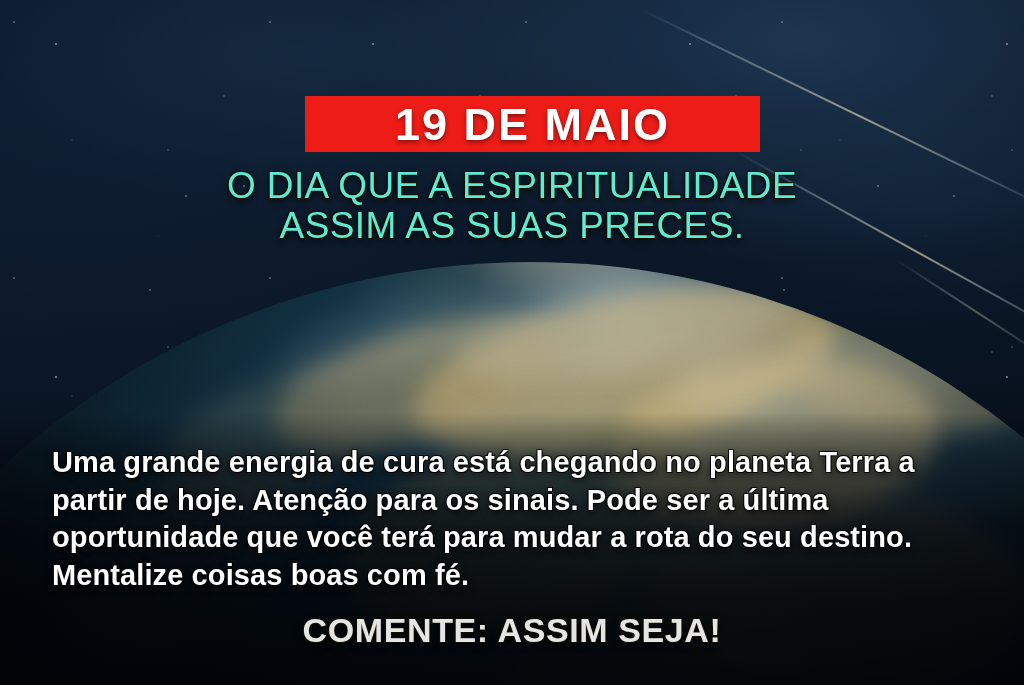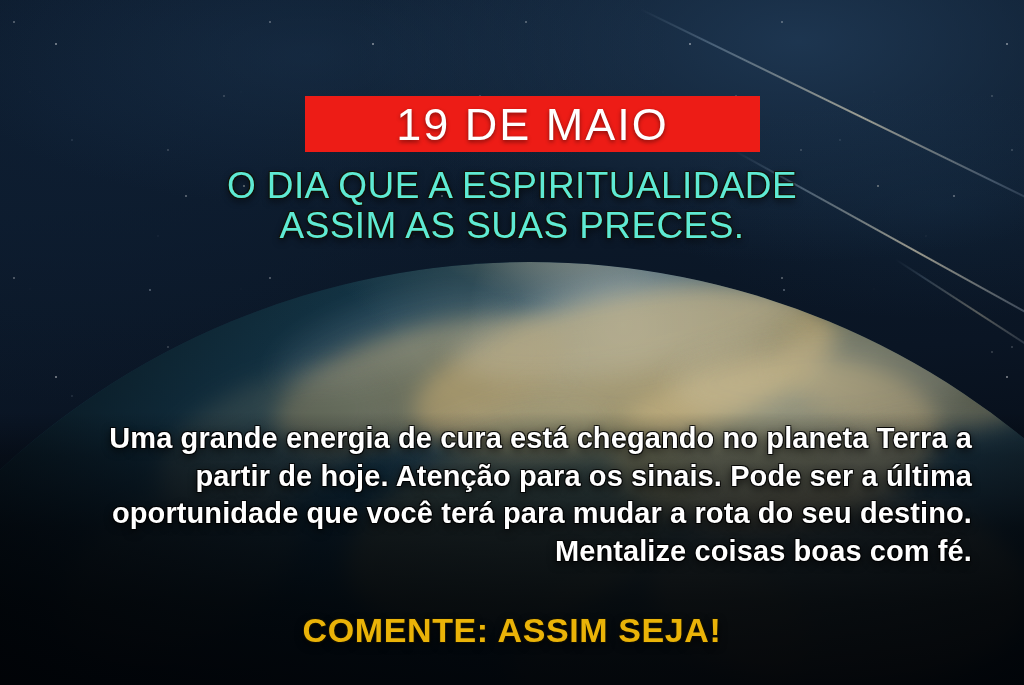"19 DE MAIO" .date-banner span { font-weight: normal -> bold }
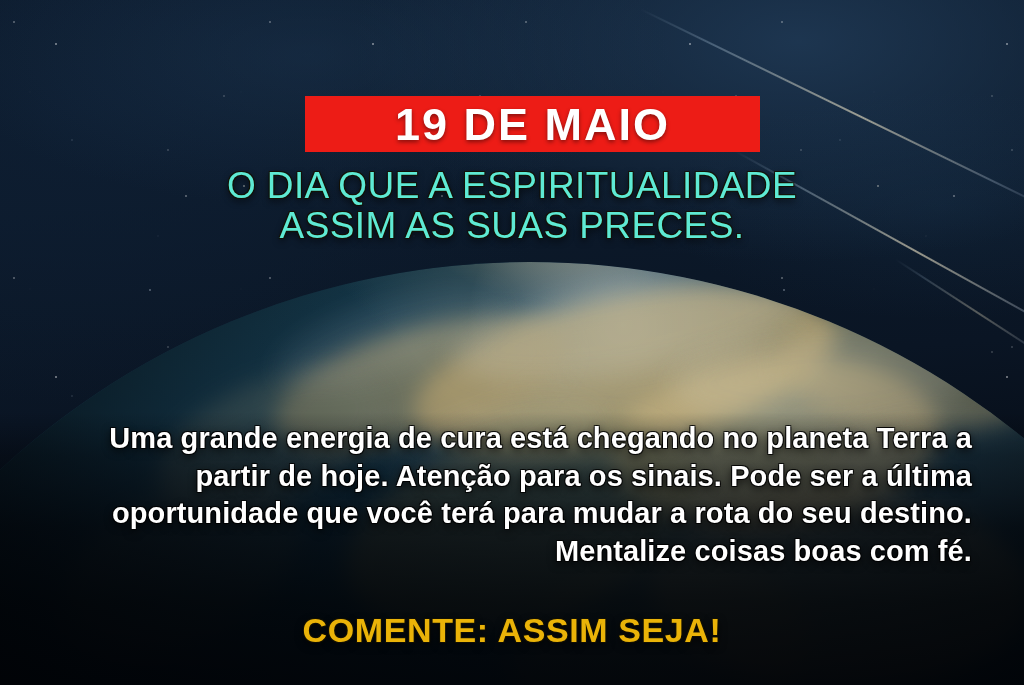"Uma grande energia de cura" .body-copy { text-align: right -> left; top: 420px -> 444px }
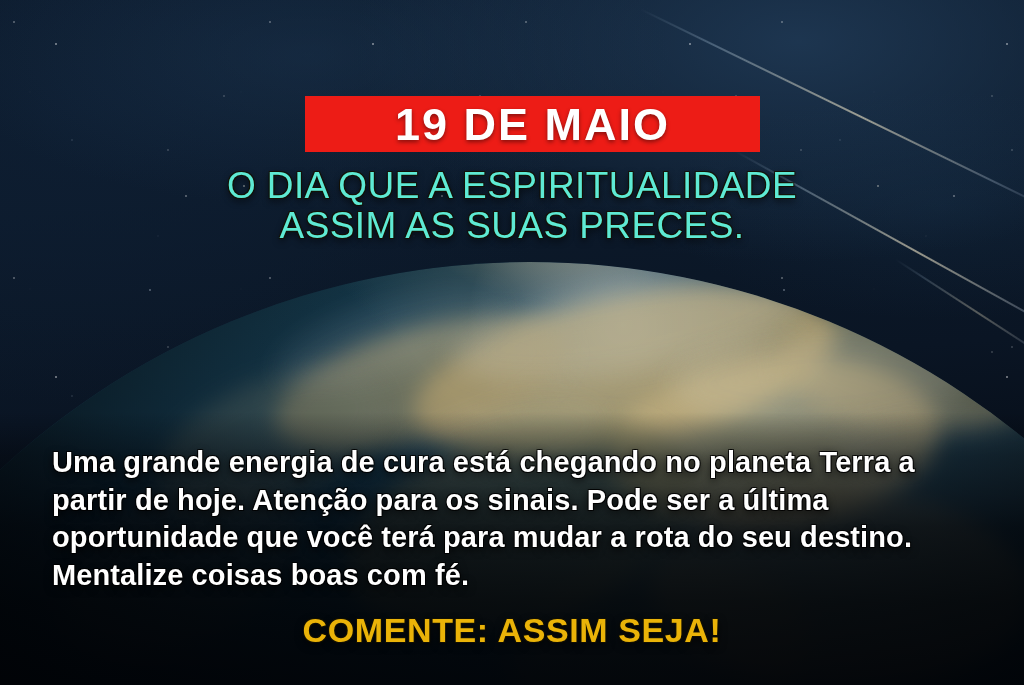"COMENTE: ASSIM SEJA!" .cta { color: #eab308 -> #e5e5e5 }
